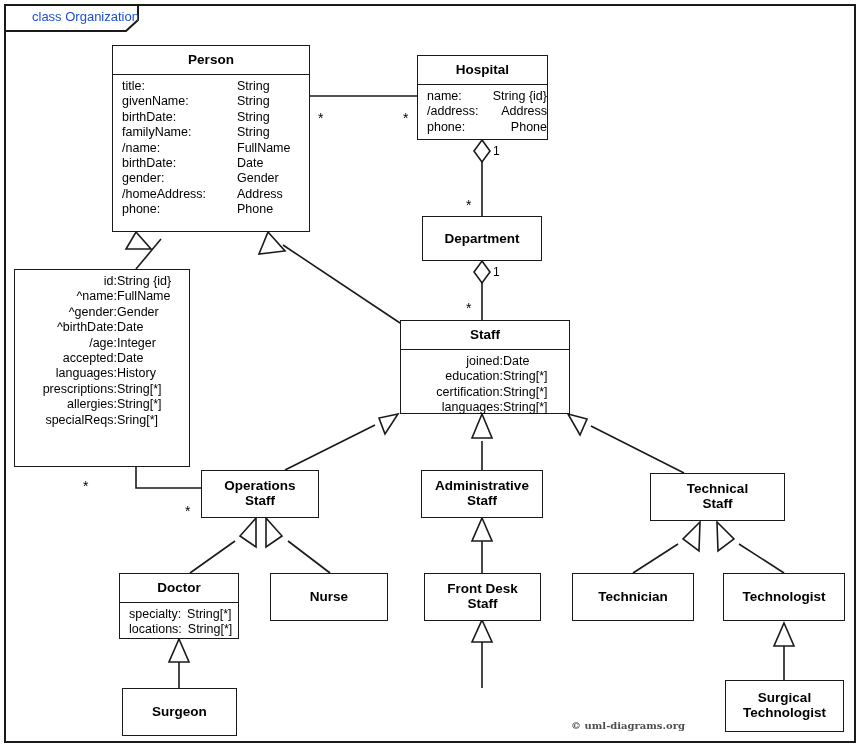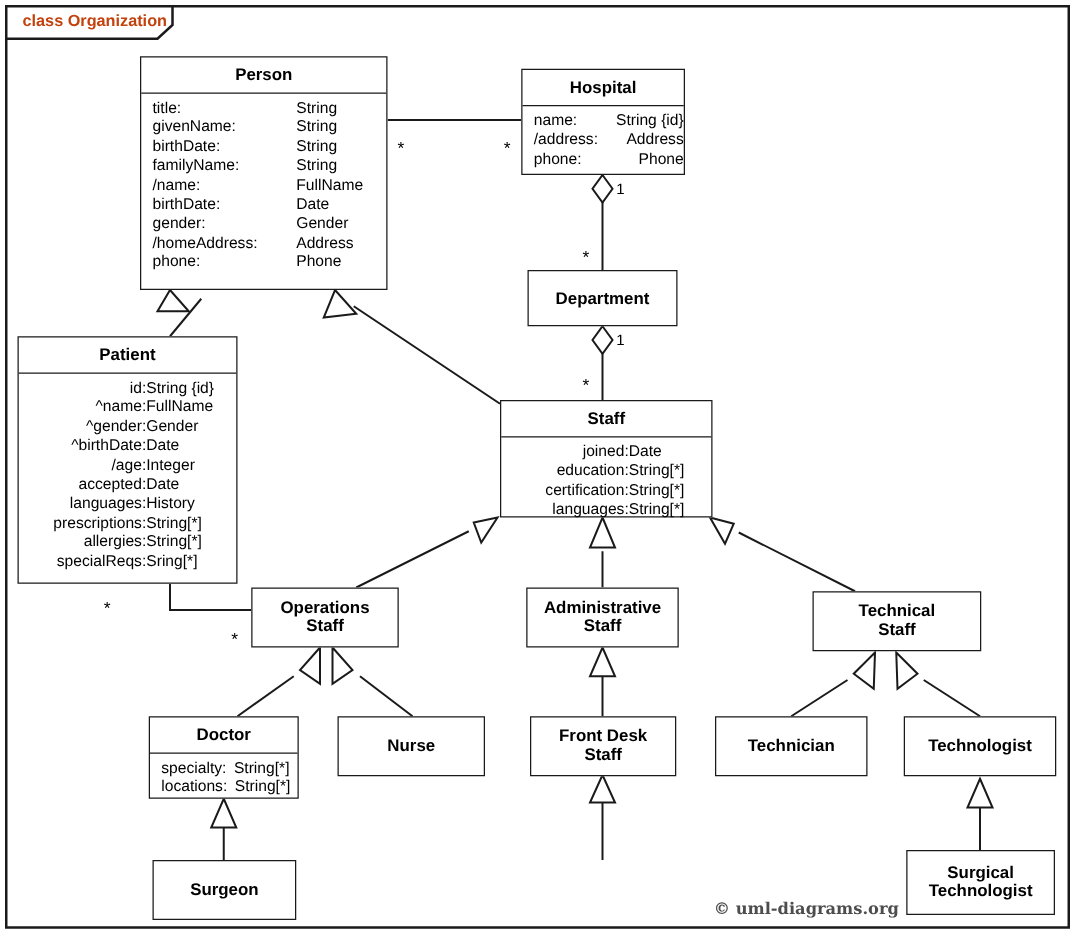"class Organization" .frame-tab-label { color: #c2410c -> #1d4ed8; font-weight: bold -> normal; left: 14px -> 28px }
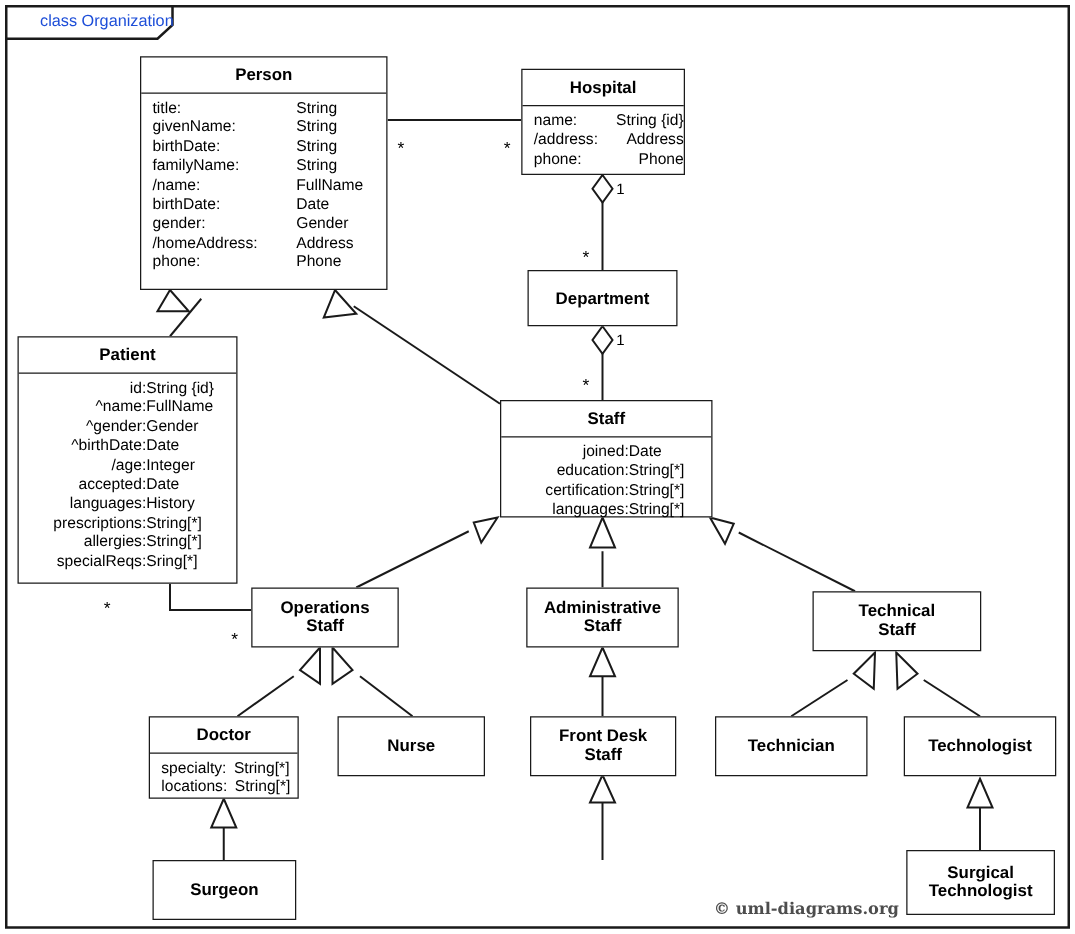"Patient" div.cls-name { html: <div>Patient</div> -> none }
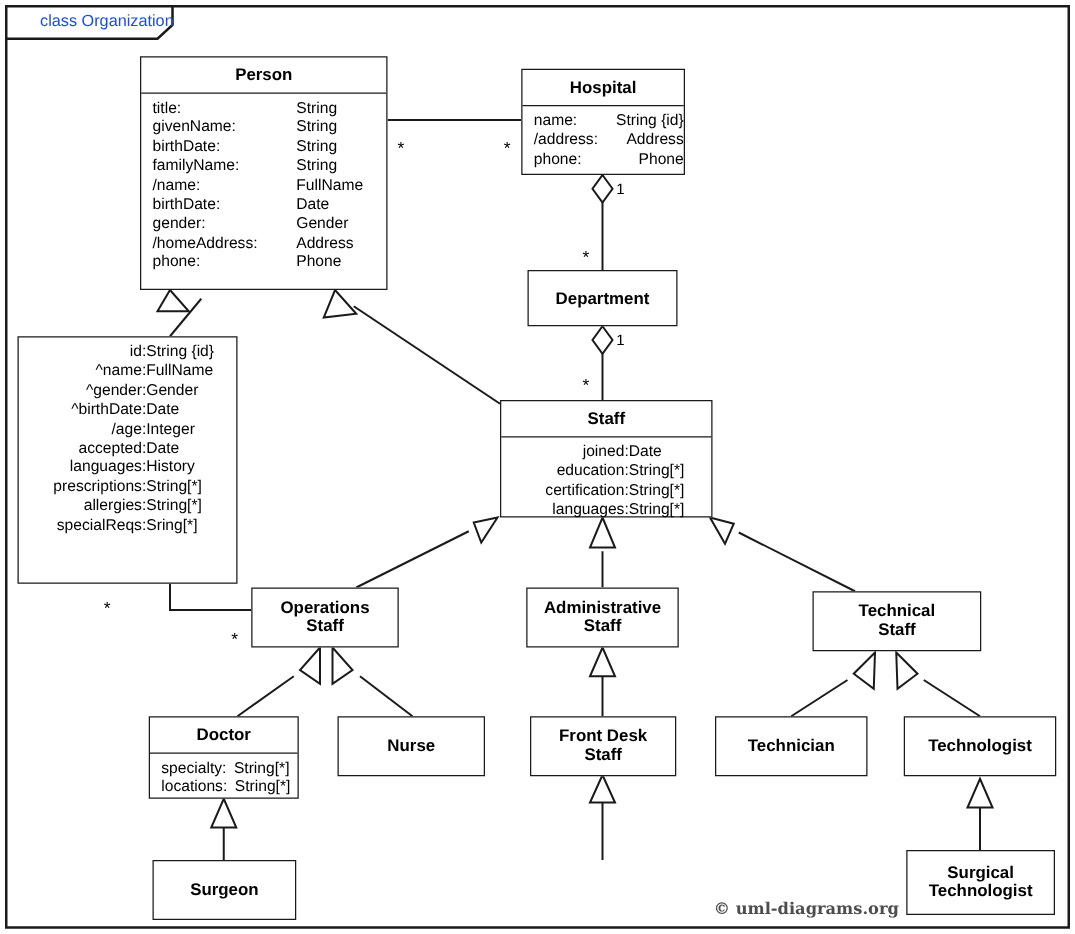"© uml-diagrams.org" .credit { font-size: 13px -> 10px }
